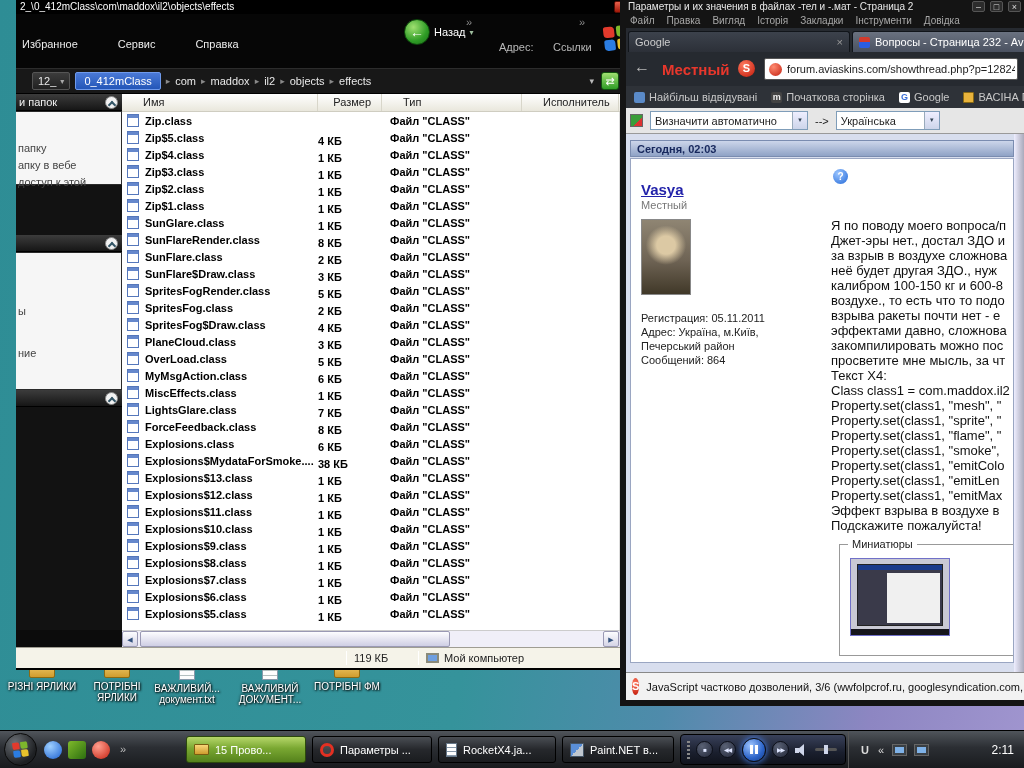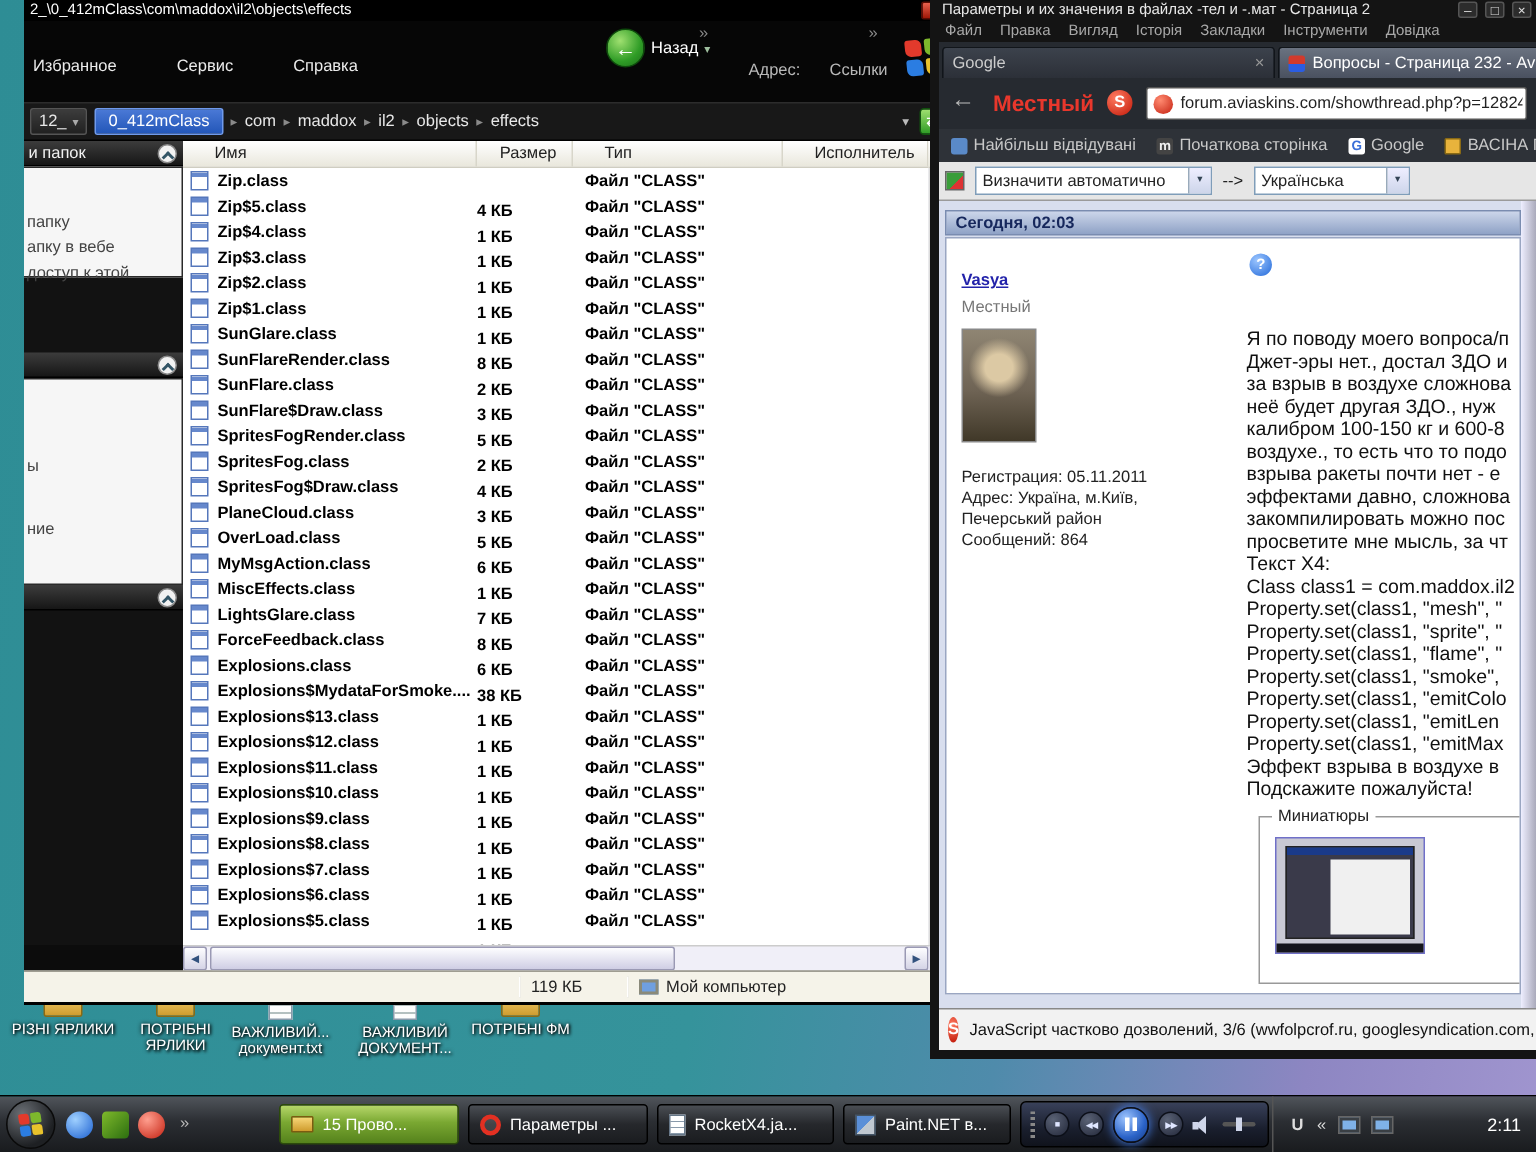"12_" #e-crumbs { padding: 0 4px -> 0 16px }
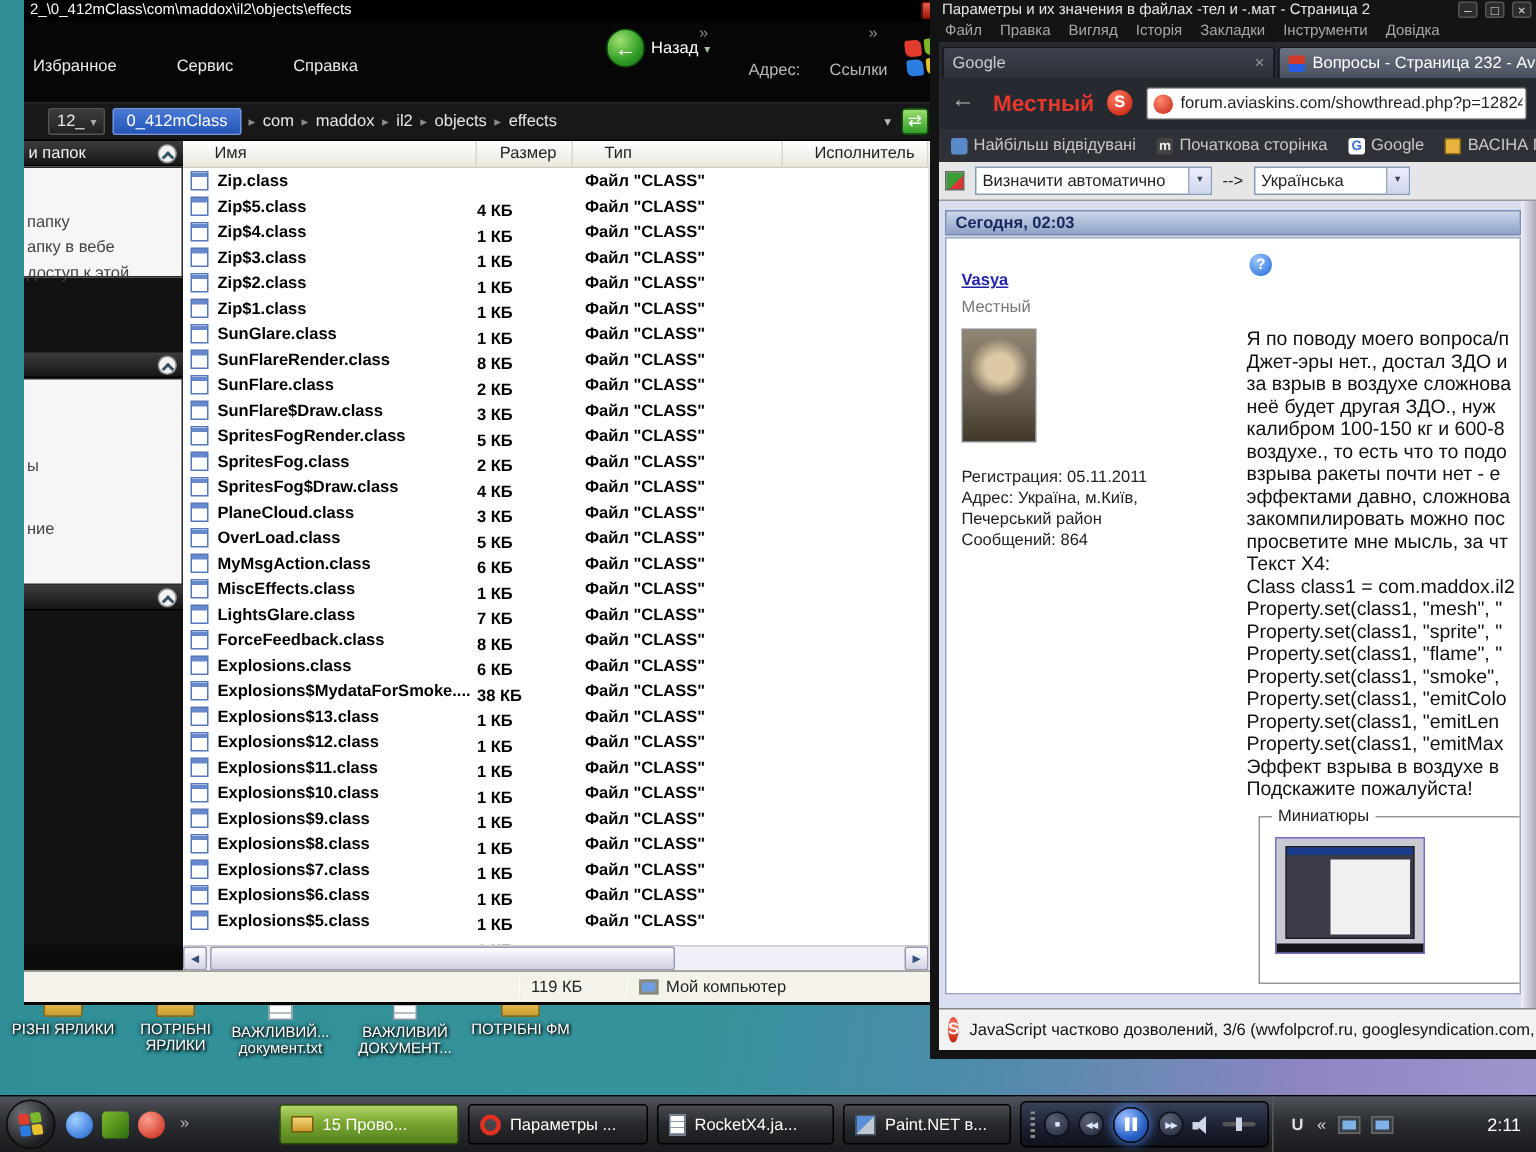"Vasya" .u-name { font-size: 11px -> 15px }
